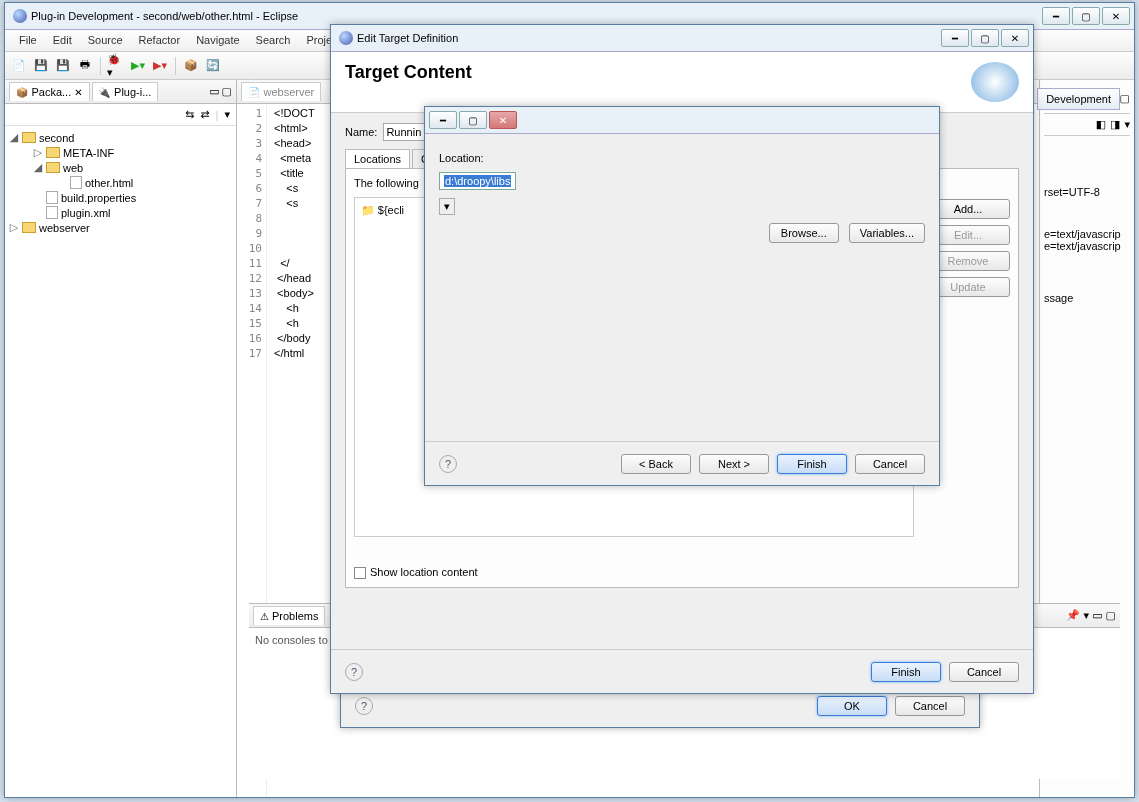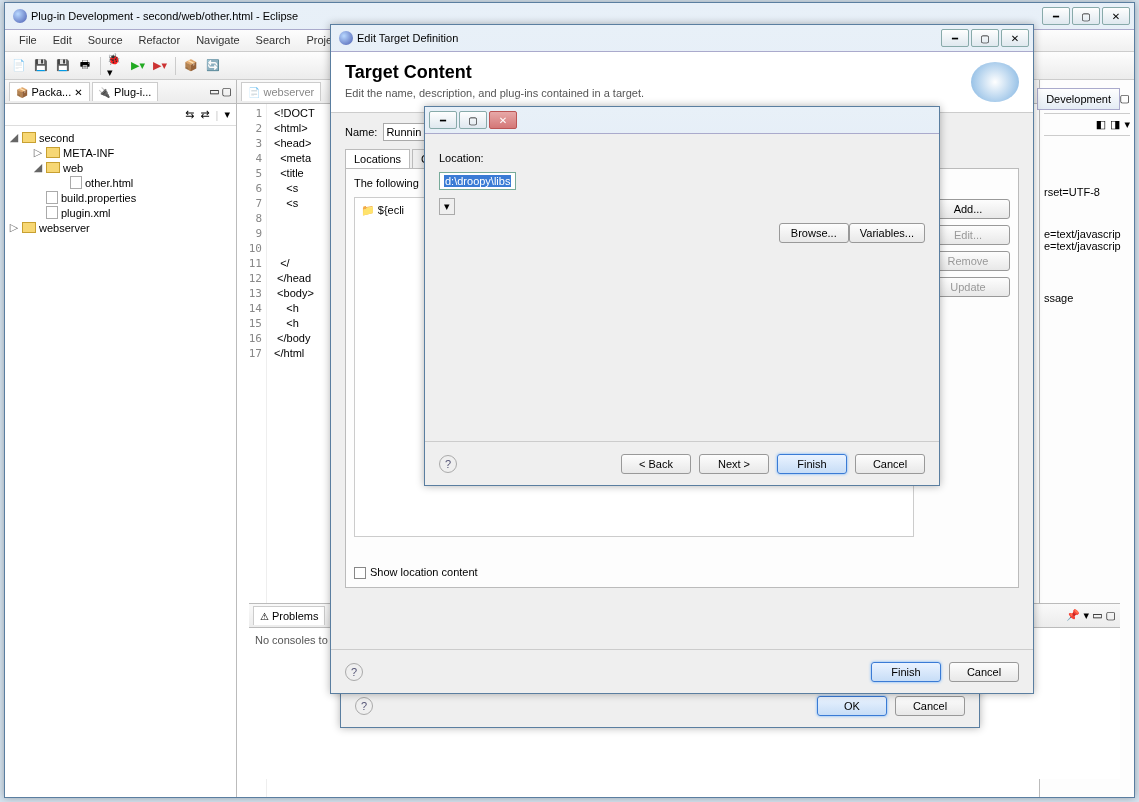"Edit the name, description, and" p { html: <p>Edit the name, description, and plug-ins contained in a target.</p> -> none }
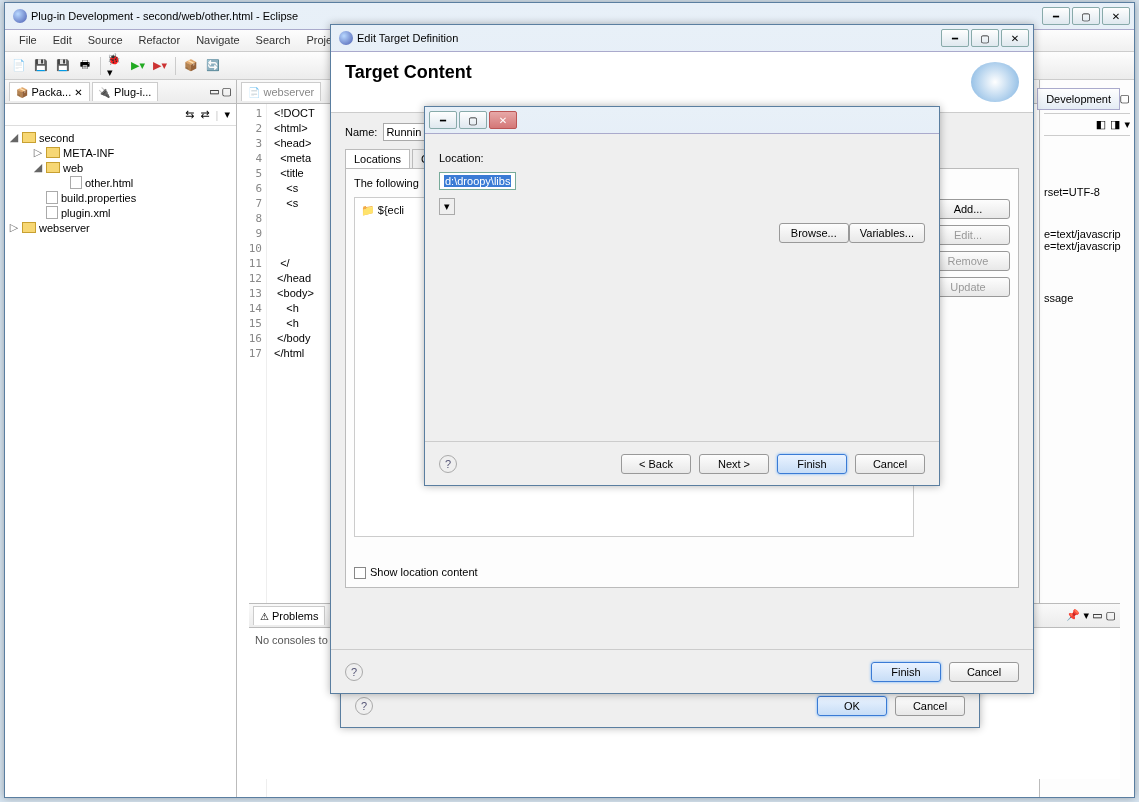"Browse..." div { gap: 0 -> 10px }
